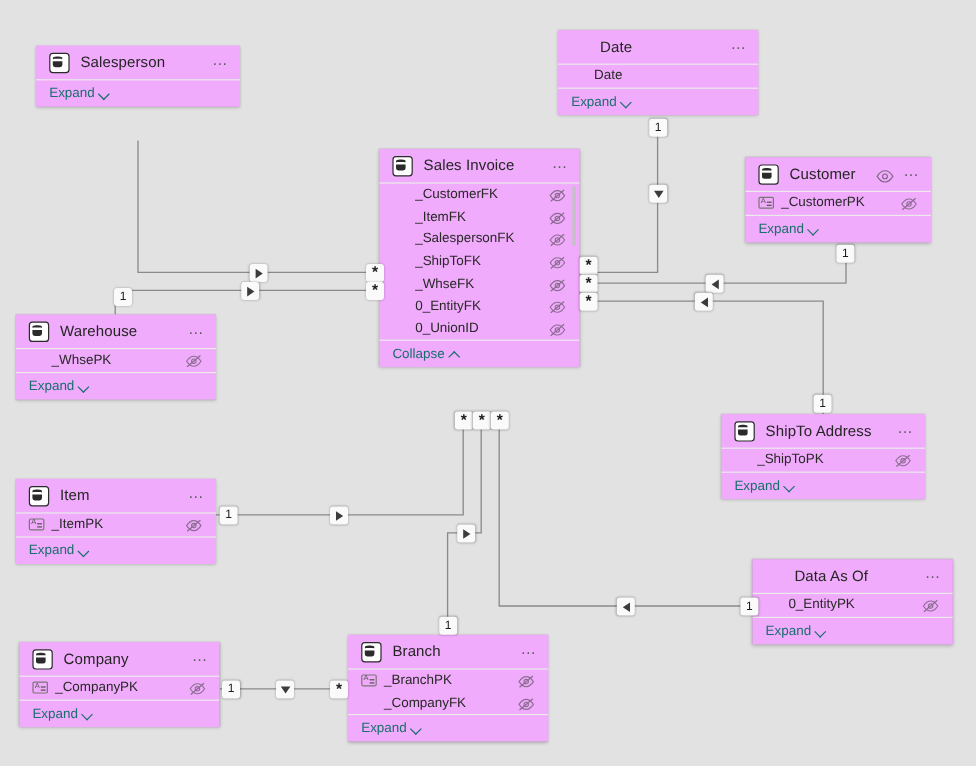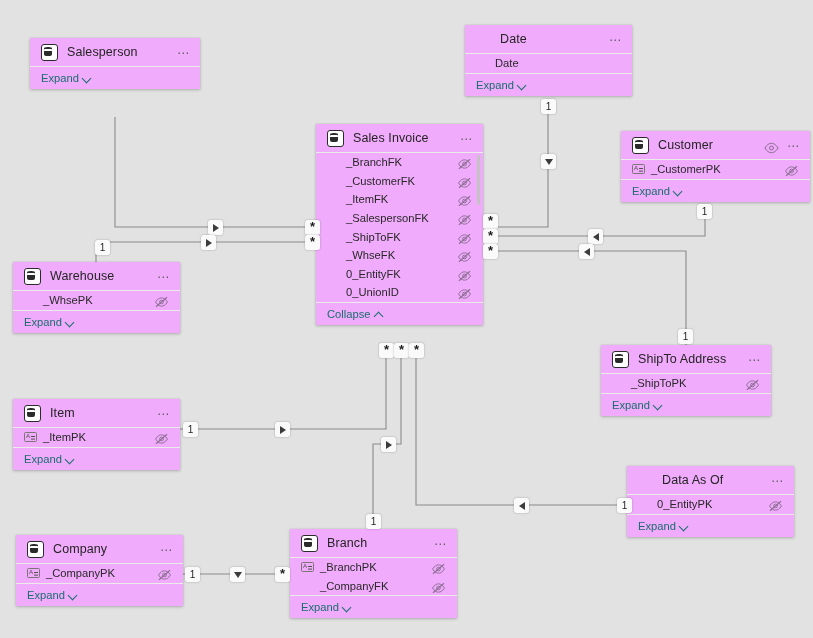"Customer" div.tbl { width: 189px -> 155px }
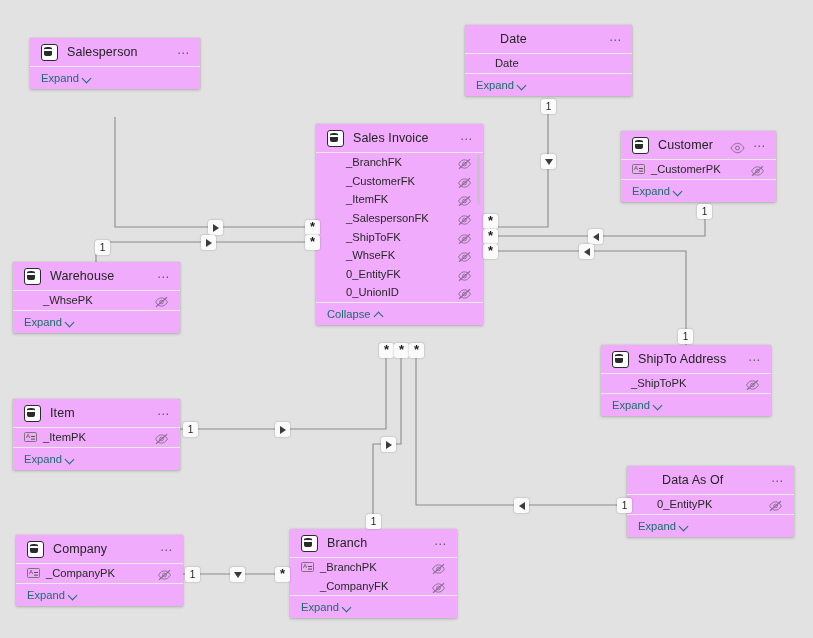"_BranchFK" div.fld { html: <div> <span></span> <span>_BranchFK</span> <span><svg> <path></path> <circle></circle> <line></line> </svg></span> </div> -> none }
